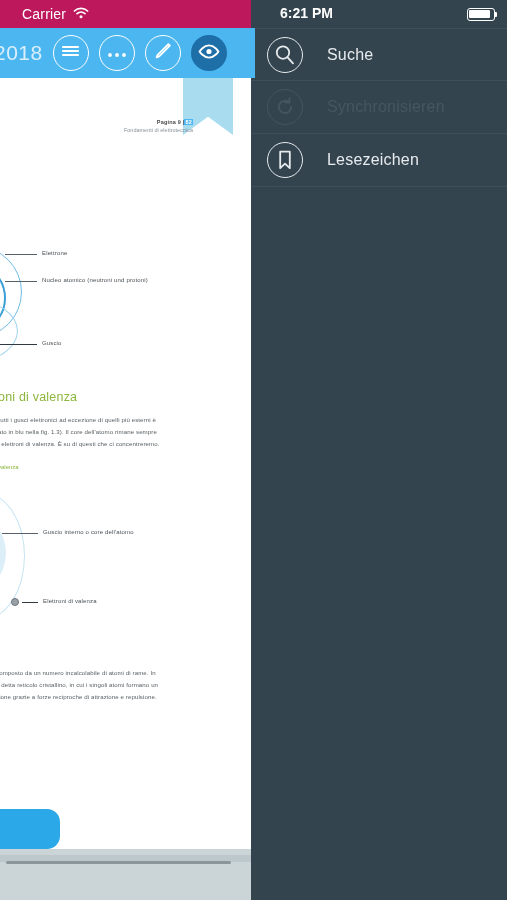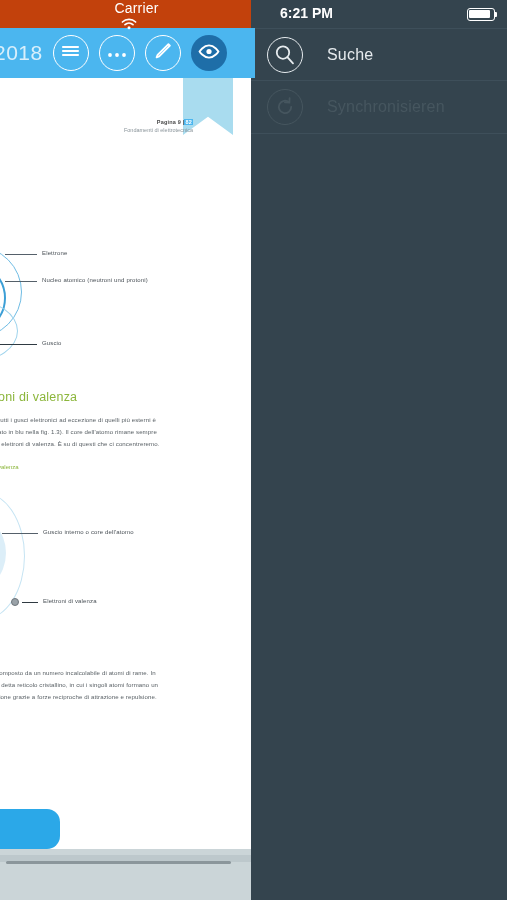"Carrier" #statusbar-left { background: #c2410c -> #be185d; flex-direction: column -> none }
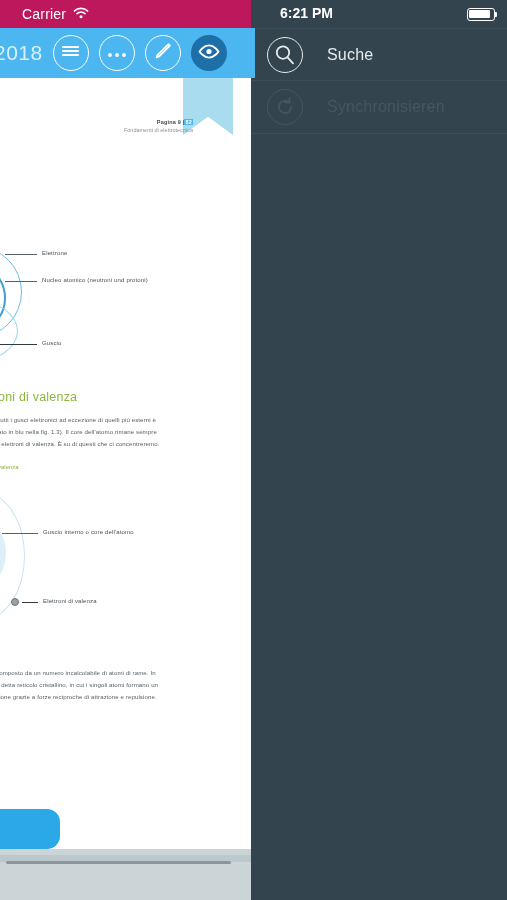"Lesezeichen" div.menu-item { html: none -> <div> <span> <svg> <path></path> </svg> </span> <span>Lesezeichen</span> </div> }
